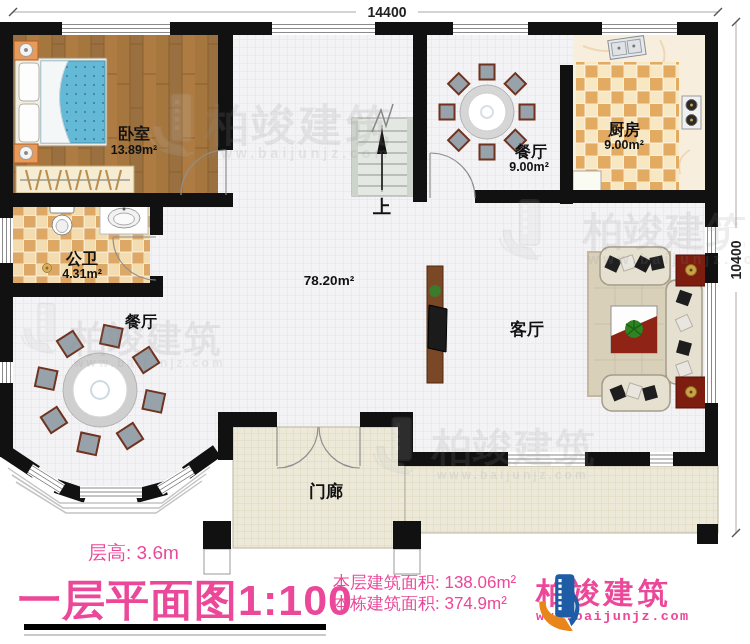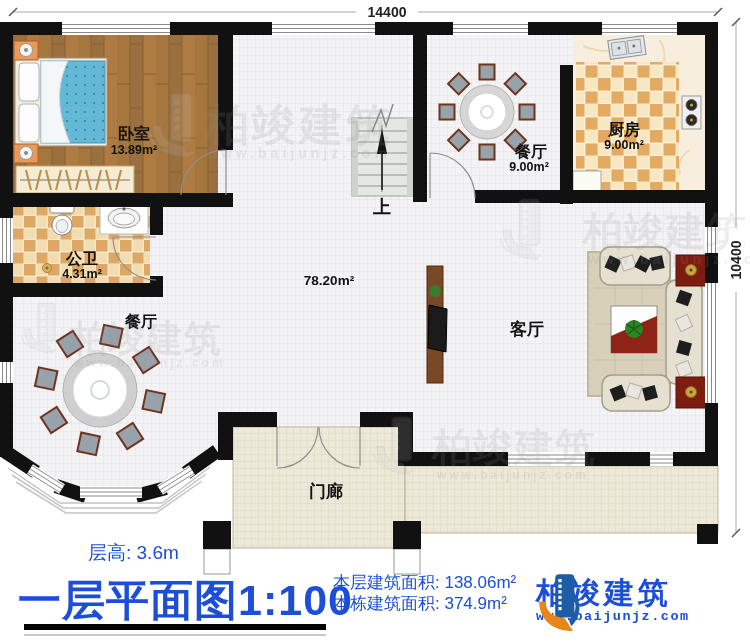"层高: 3.6m" .tb { color: #1d4ed8 -> #ec4899 }
